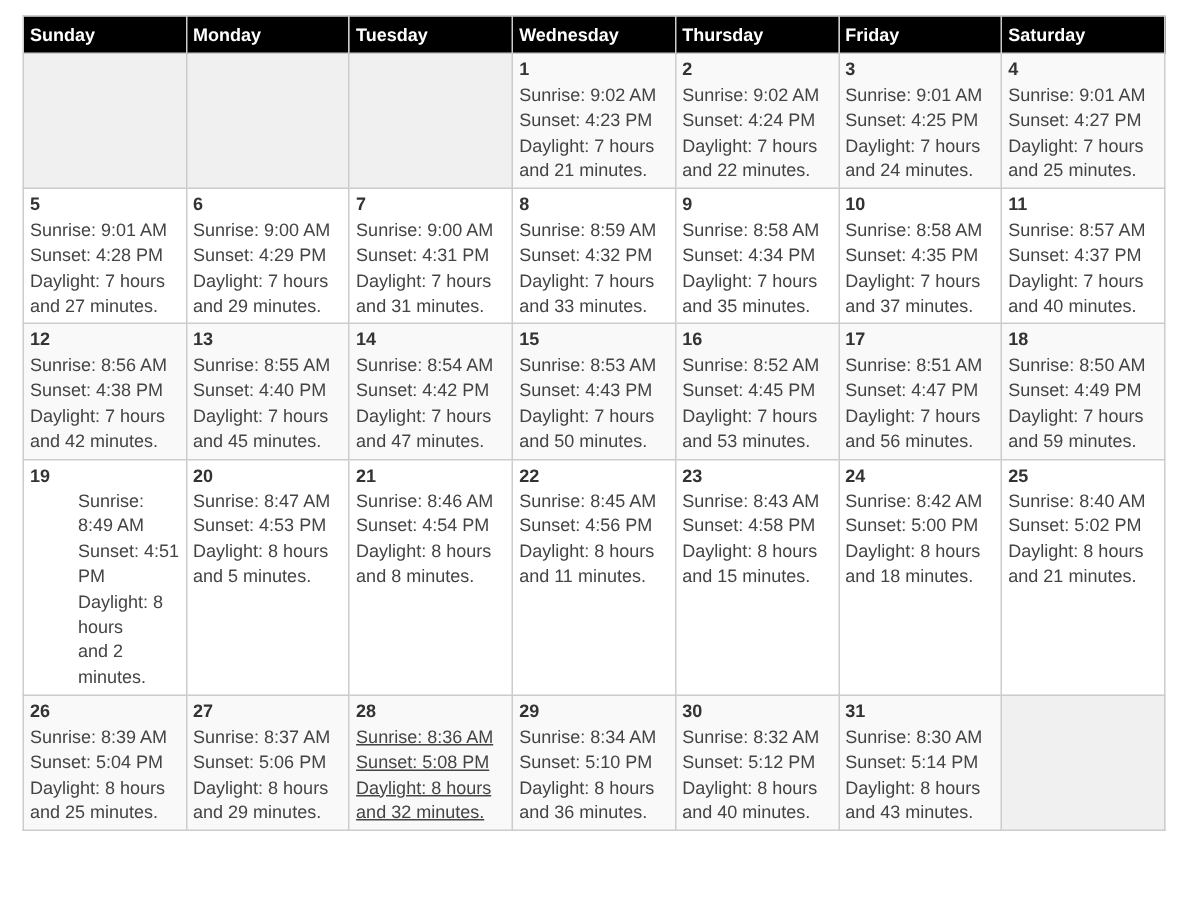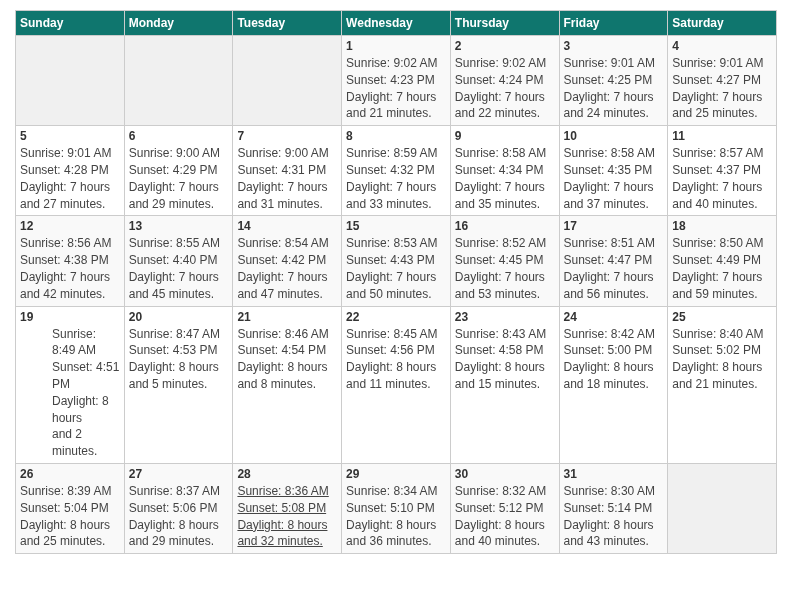"Sunday" thead th { background: #0f766e -> #000000 }
